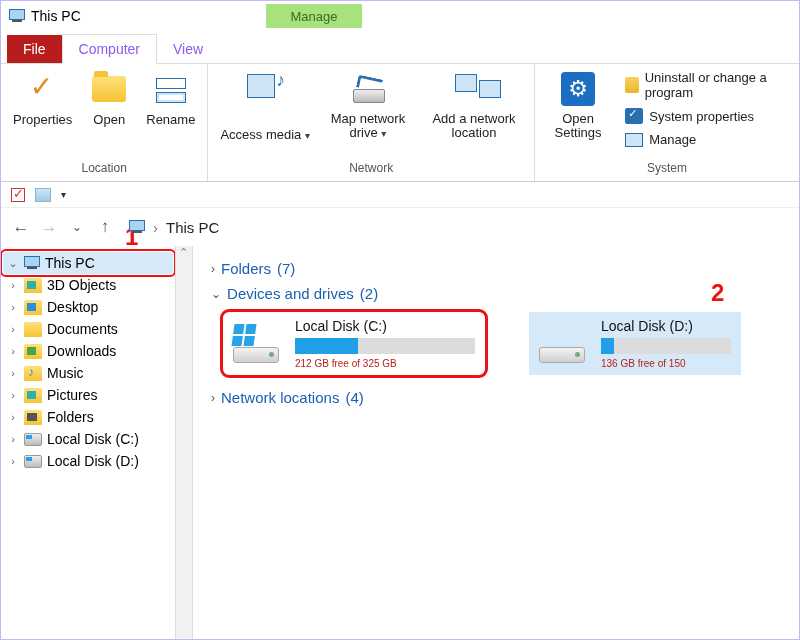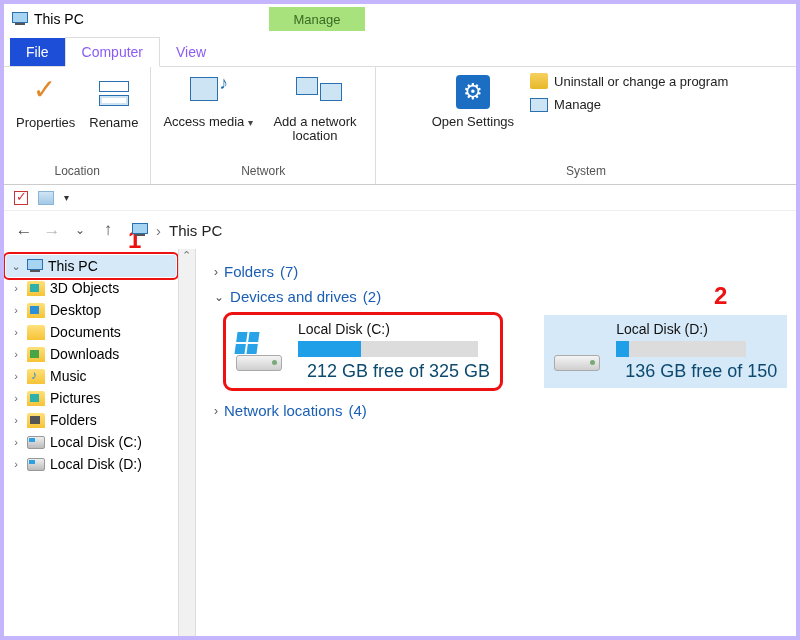"This PC" .window { border: 4px solid #c4b5fd -> 1px solid #c4b5fd }
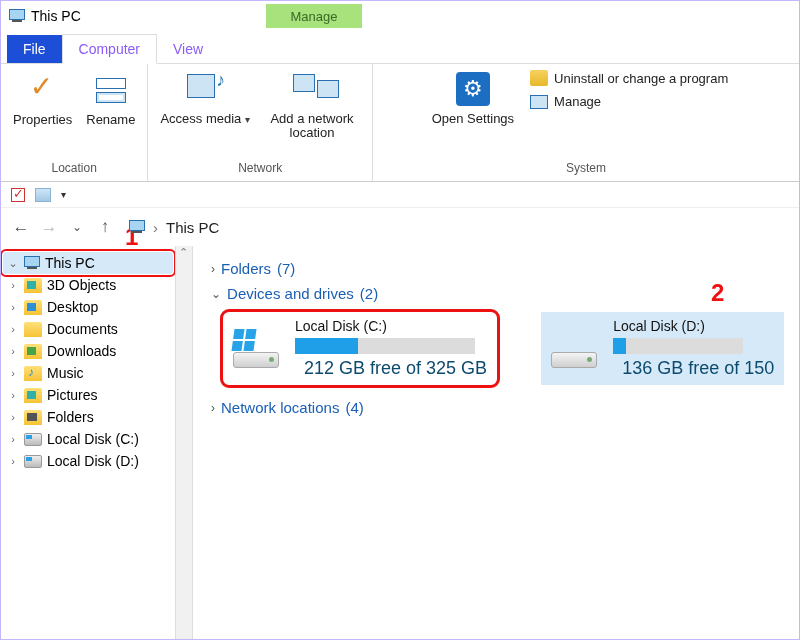"File" .tab.file { background: #1d4ed8 -> #b91c1c }
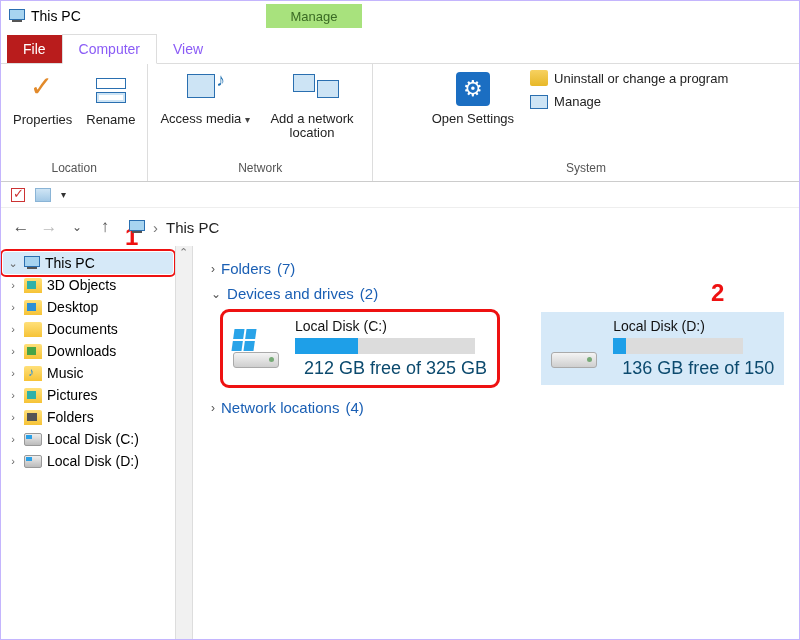"Open" div.ribbon-btn { html: none -> <div> <div> <div></div> </div> <span>Open</span> </div> }
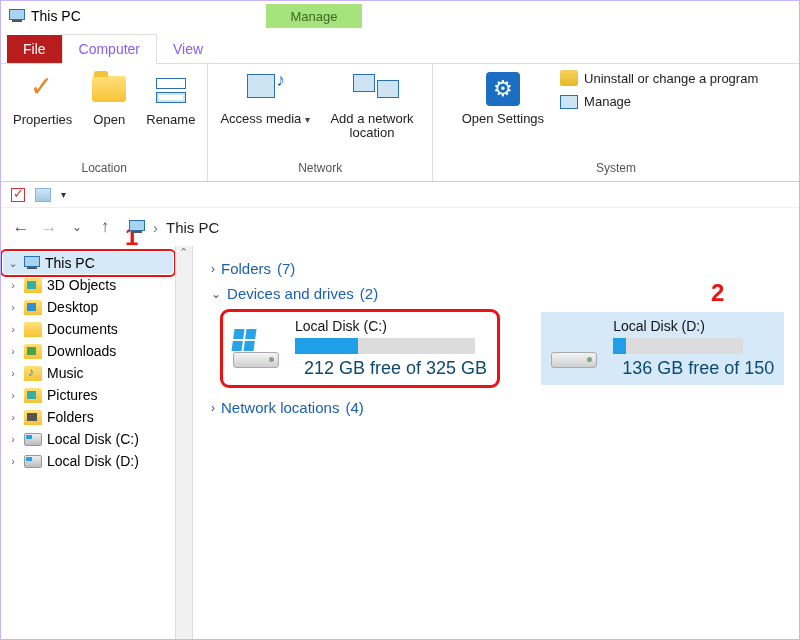"Map network drive ▾" div.ribbon-btn { html: none -> <div> <div> <div></div> </div> <span> <span>Map network drive</span> <span> ▾</span> </span> </div> }
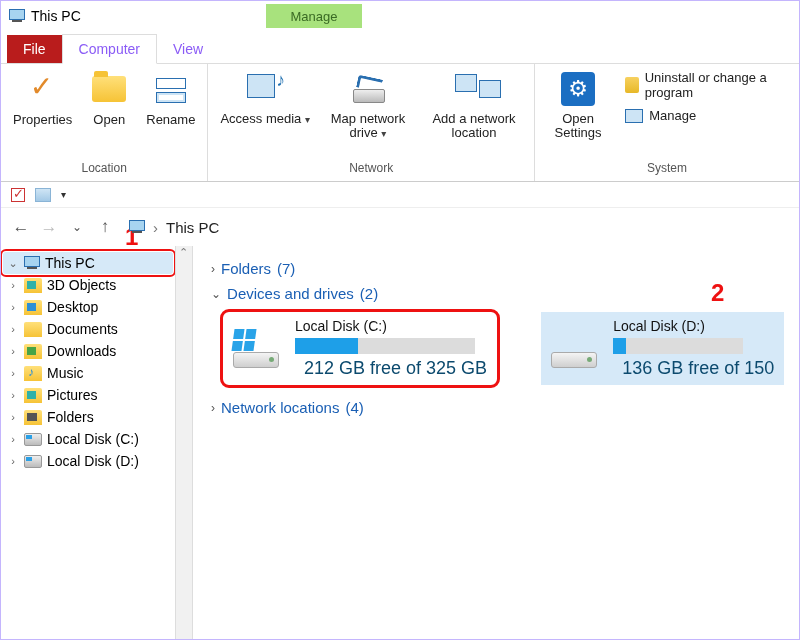"System properties" div { html: none -> <div> <span></span> <span>System properties</span> </div> }
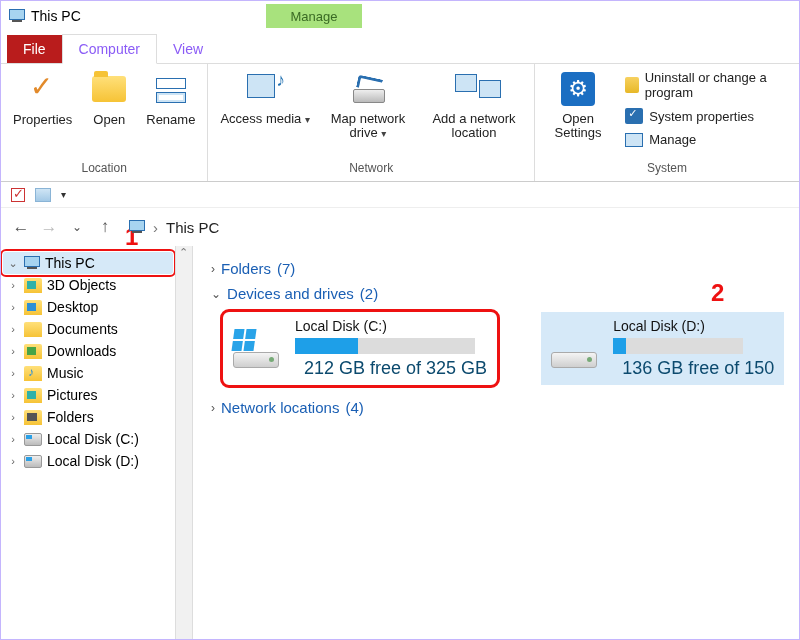"Access media ▾" span { margin-top: none -> 16px }
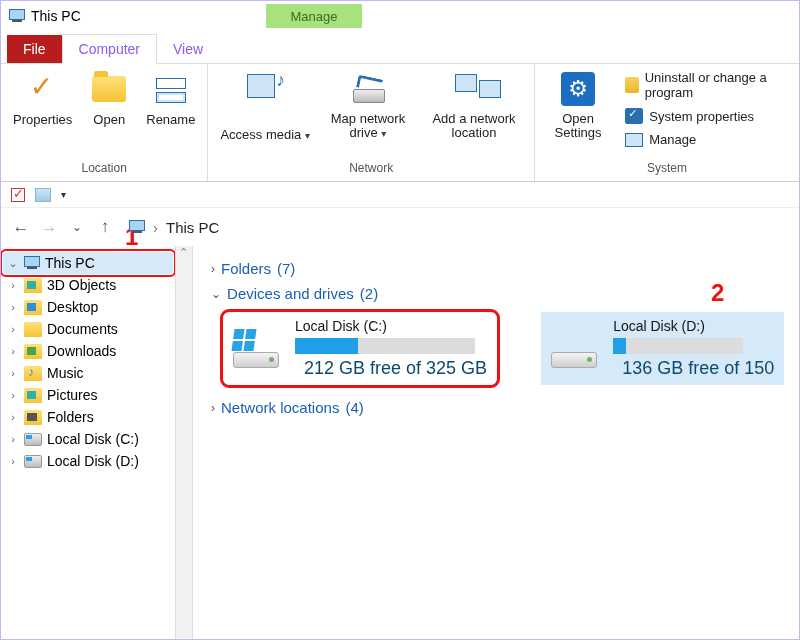"212 GB free of 325" .drive-free { color: #0c4a6e -> #b91c1c; font-size: 18px -> 10px; margin-left: 9px -> none }
